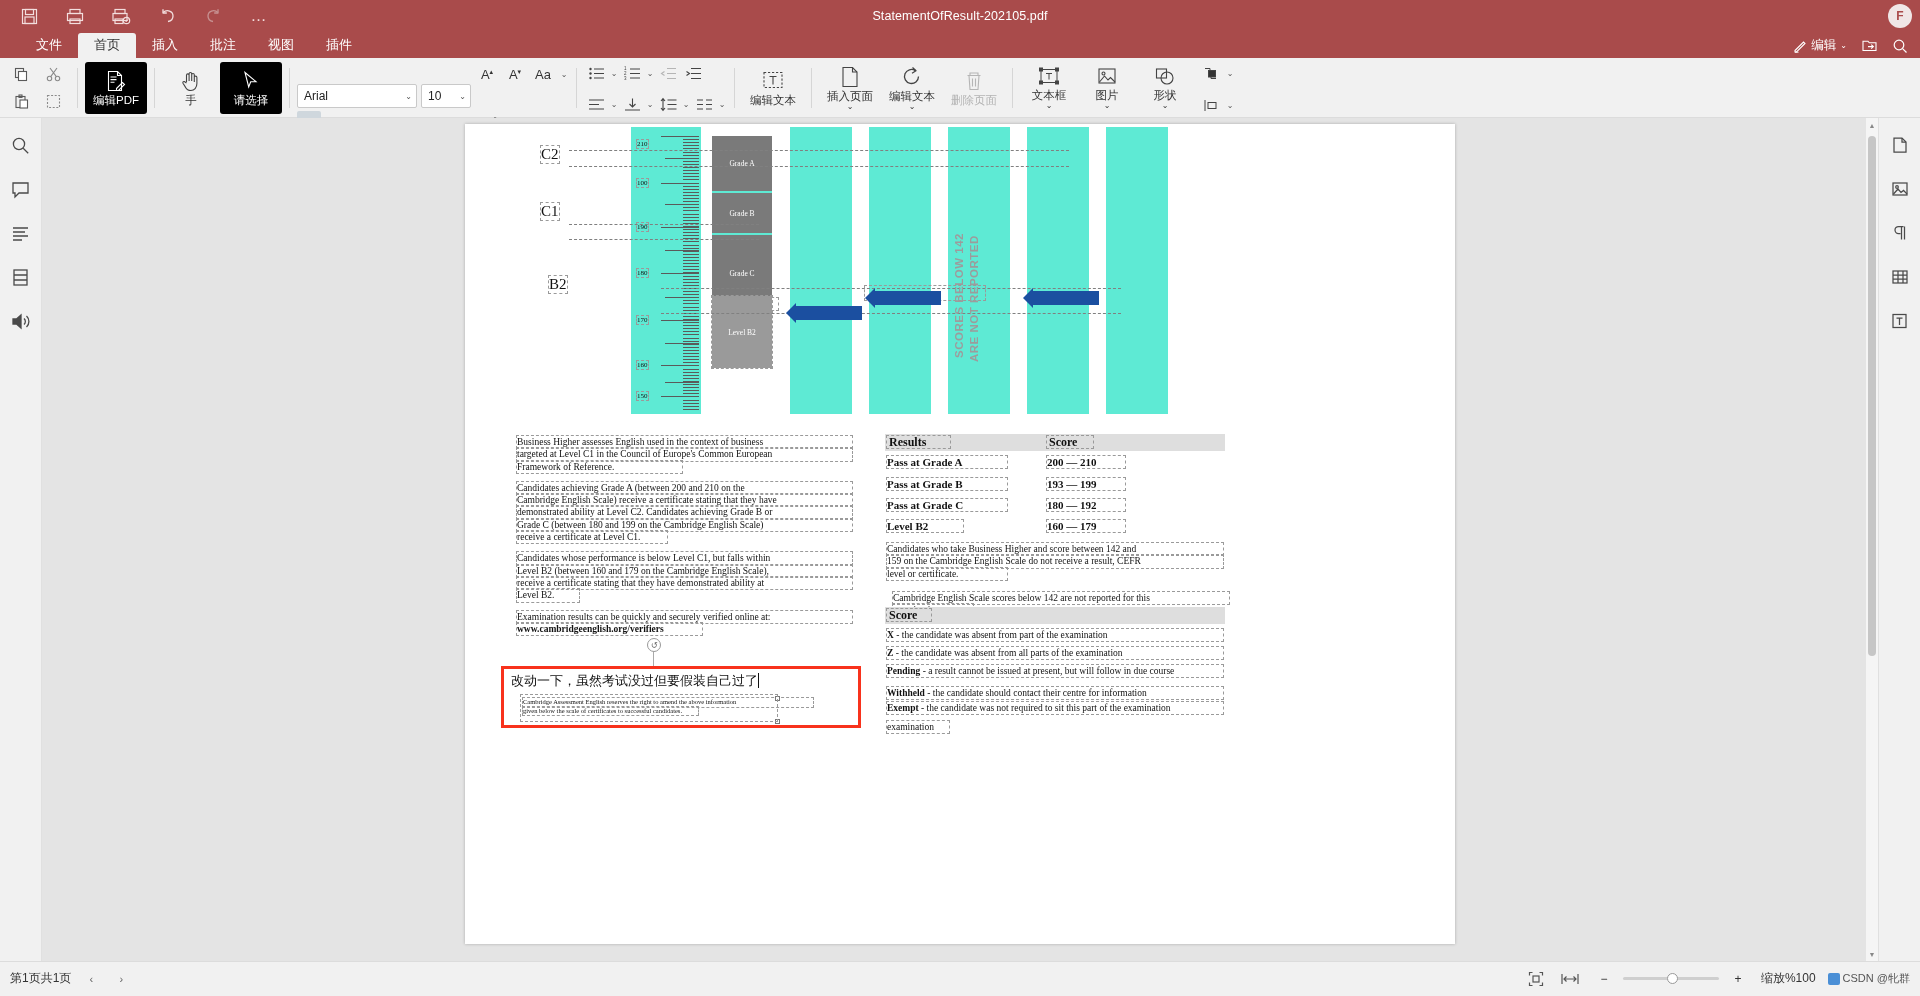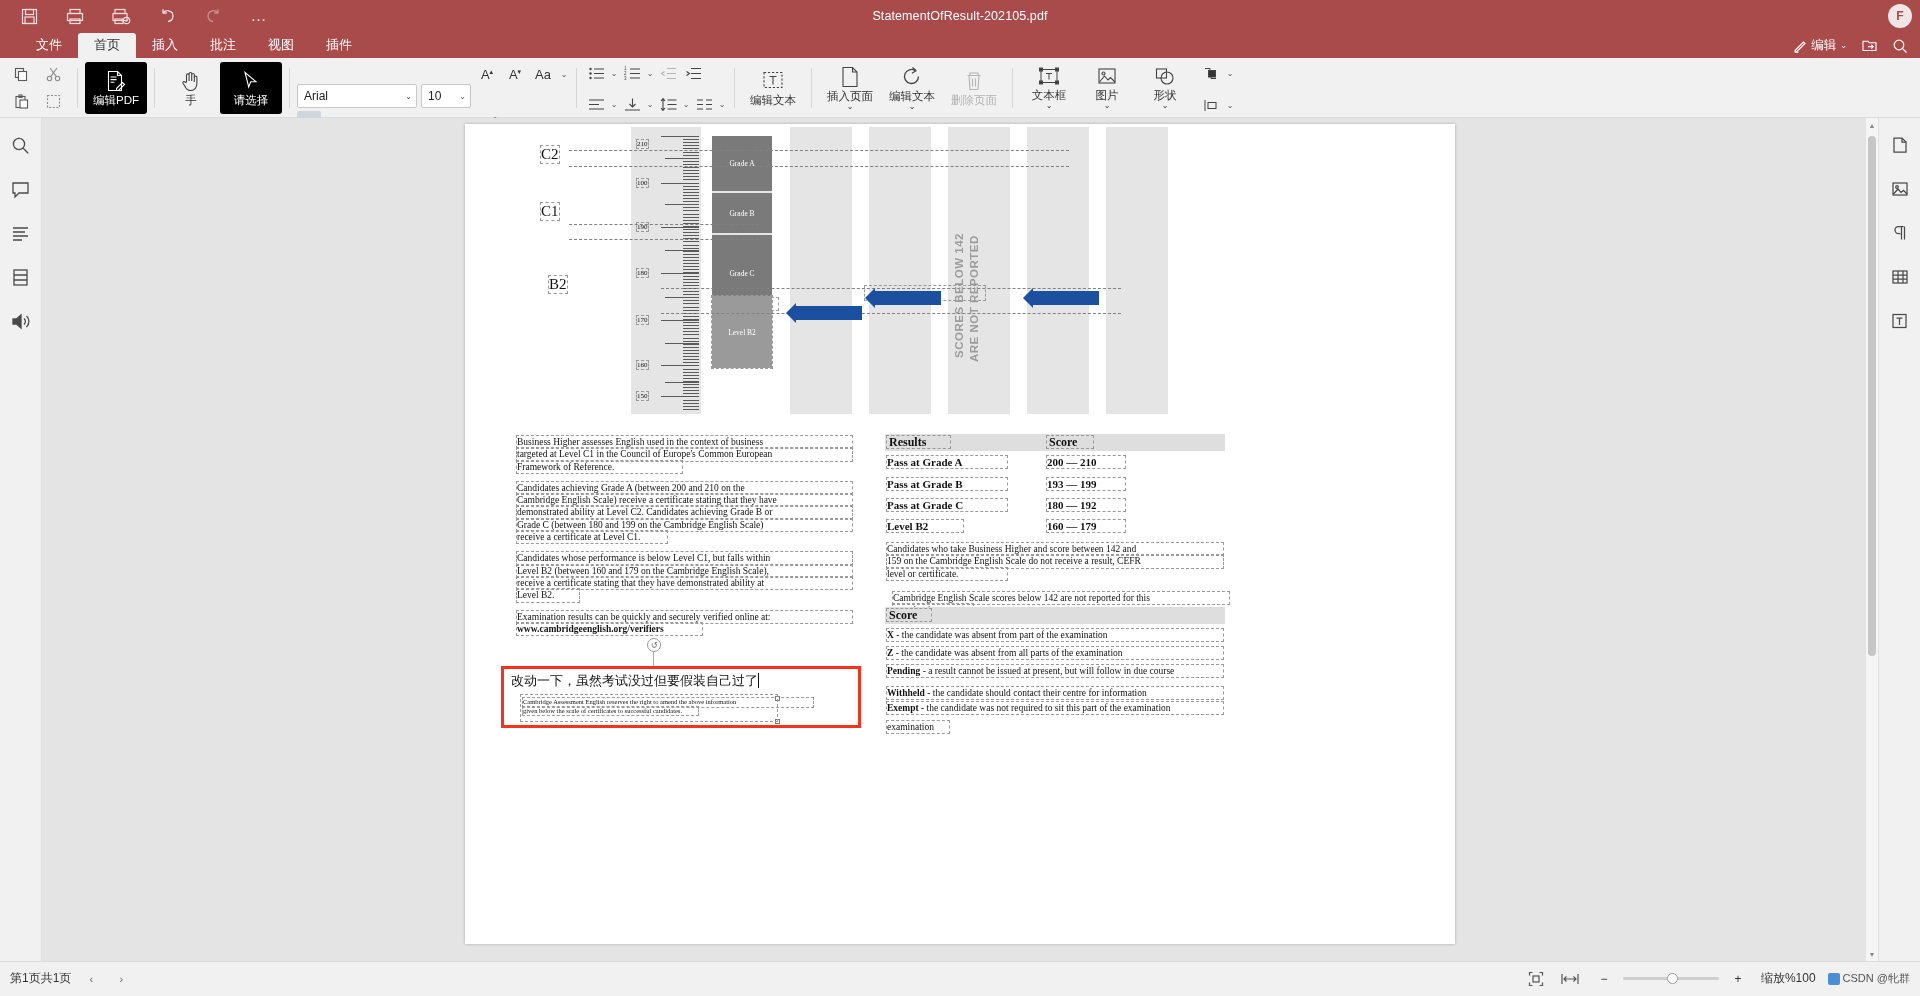"Grade A" .col { background: #e5e5e5 -> #5eead4 }
